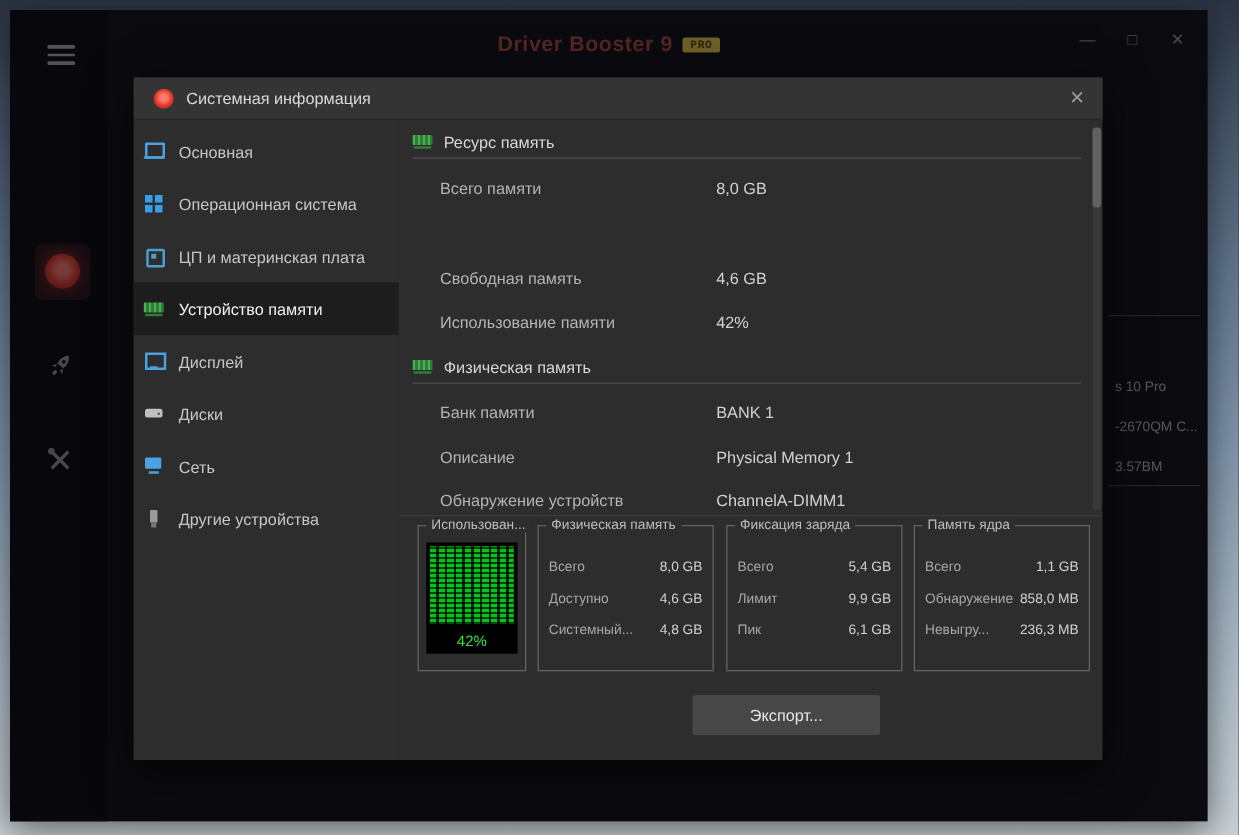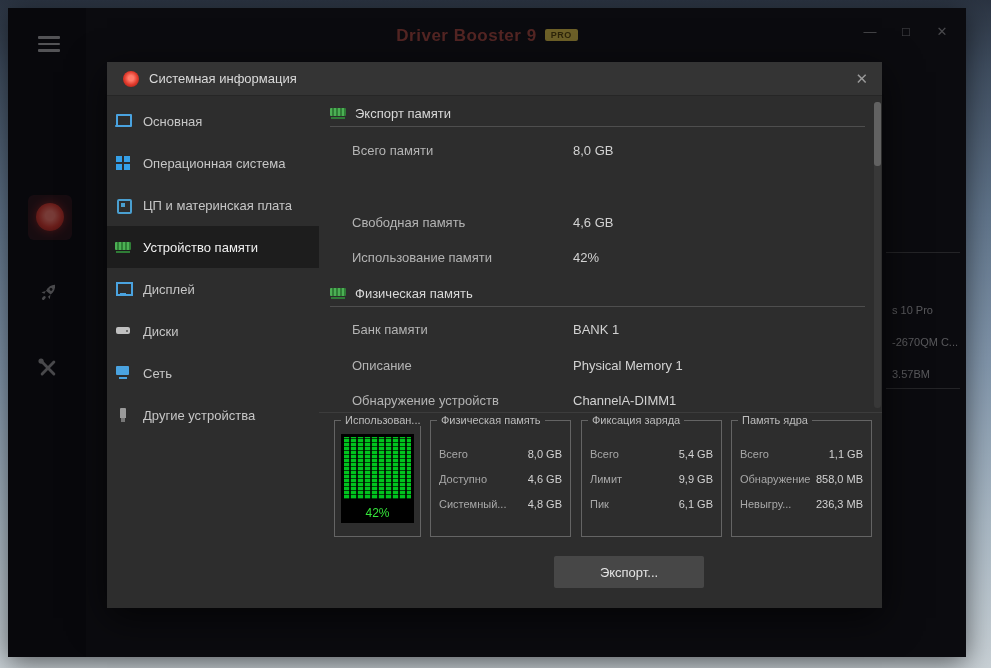"PRO" .pro { font-family: none -> Liberation Mono, monospace }
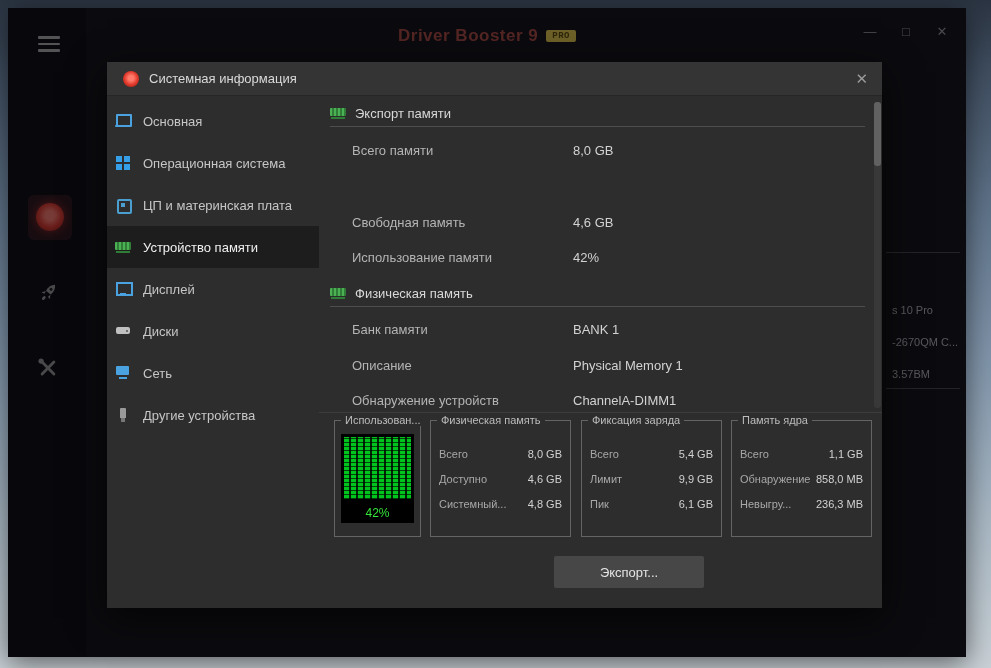"Экспорт памяти" span { text: Экспорт памяти -> Ресурс память }
